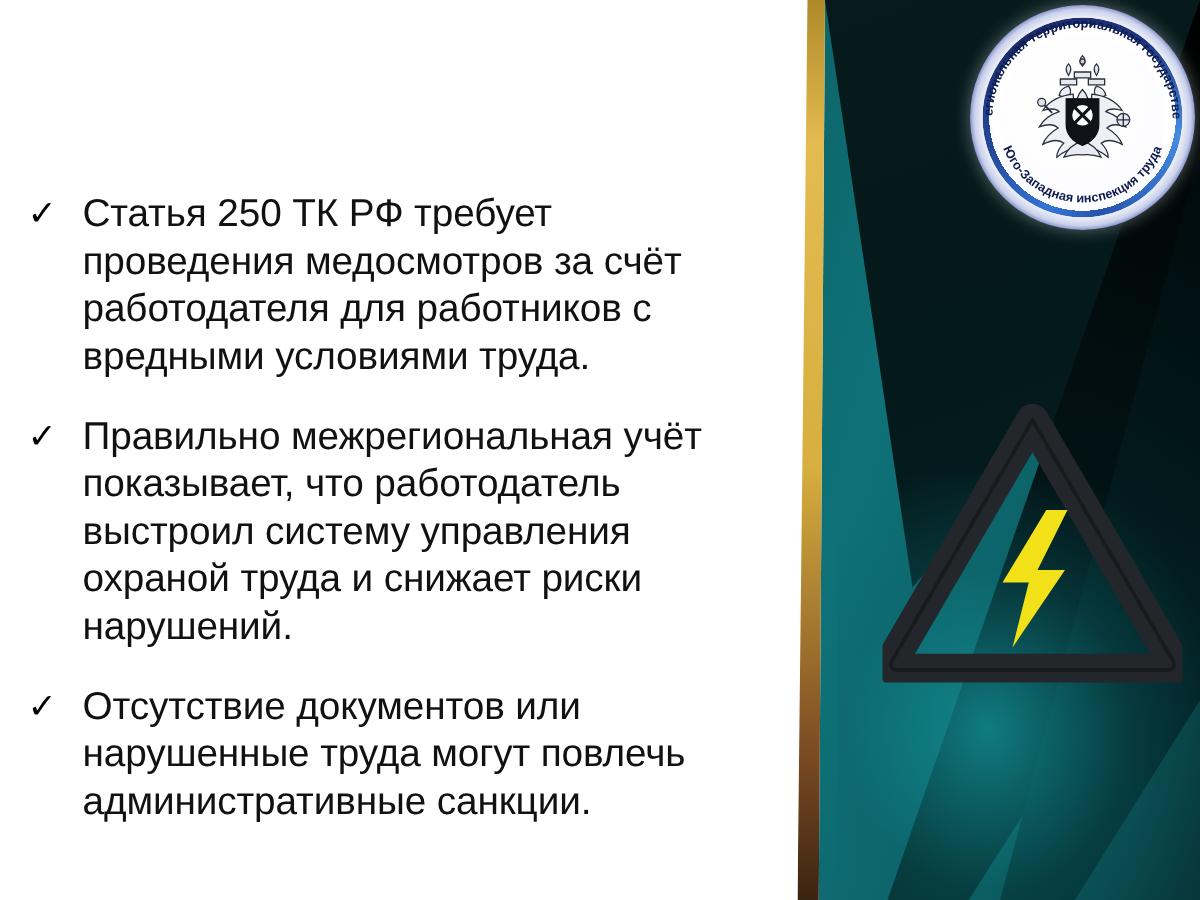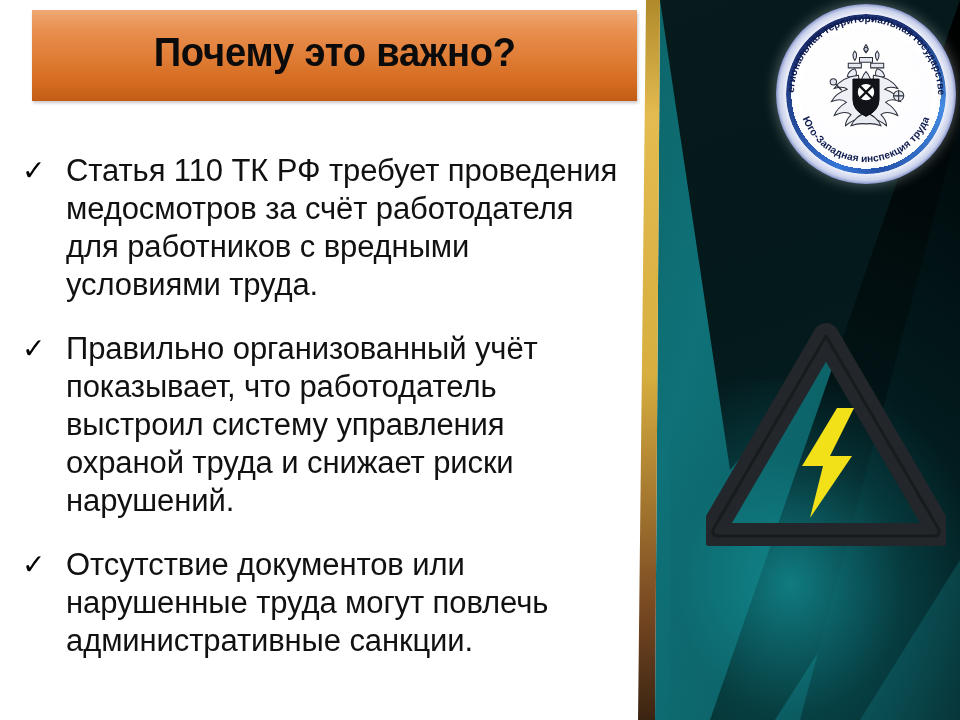"Почему это важно?" div.title-banner { html: <div> <div>Почему это важно?</div> </div> -> none }
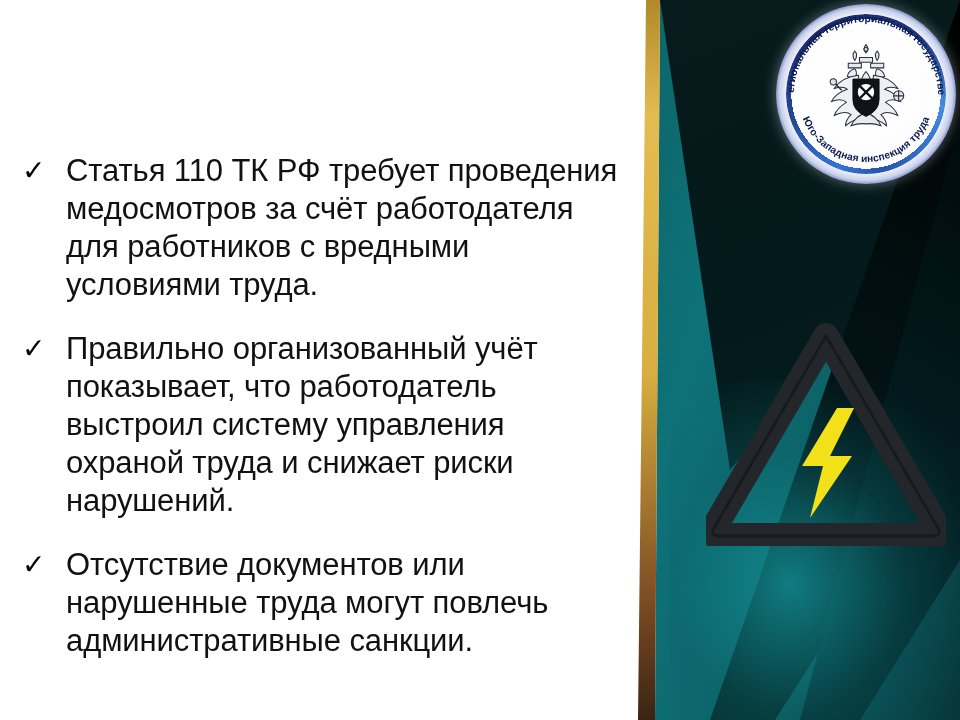"Статья 110 ТК РФ требует" div.btext { text: 110 -> 250 }
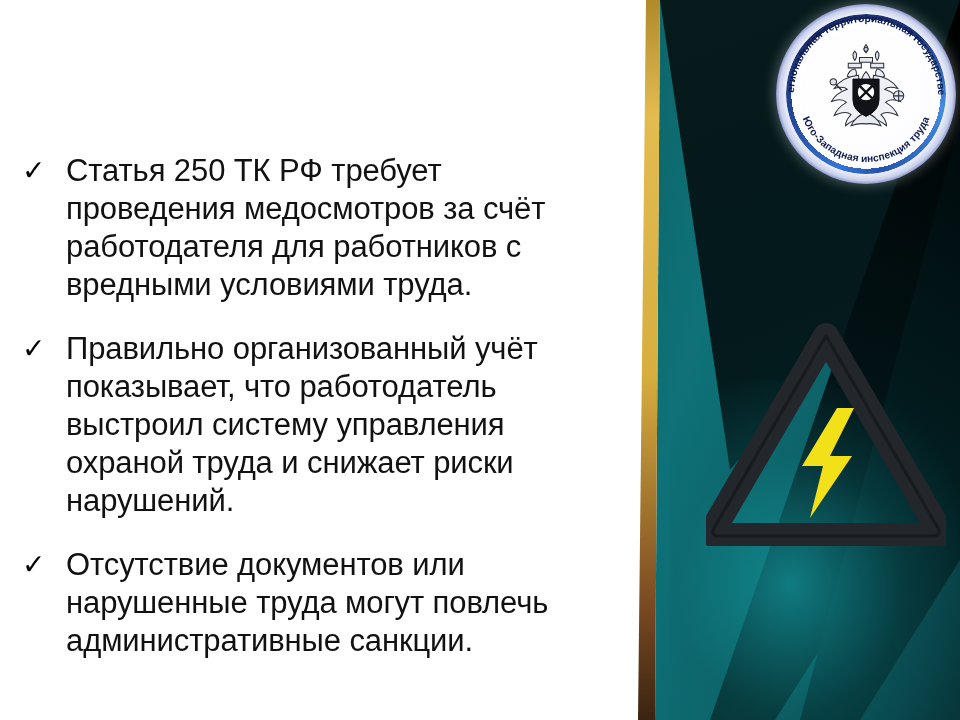"Правильно организованный учёт" div.btext { text: организованный -> межрегиональная }
